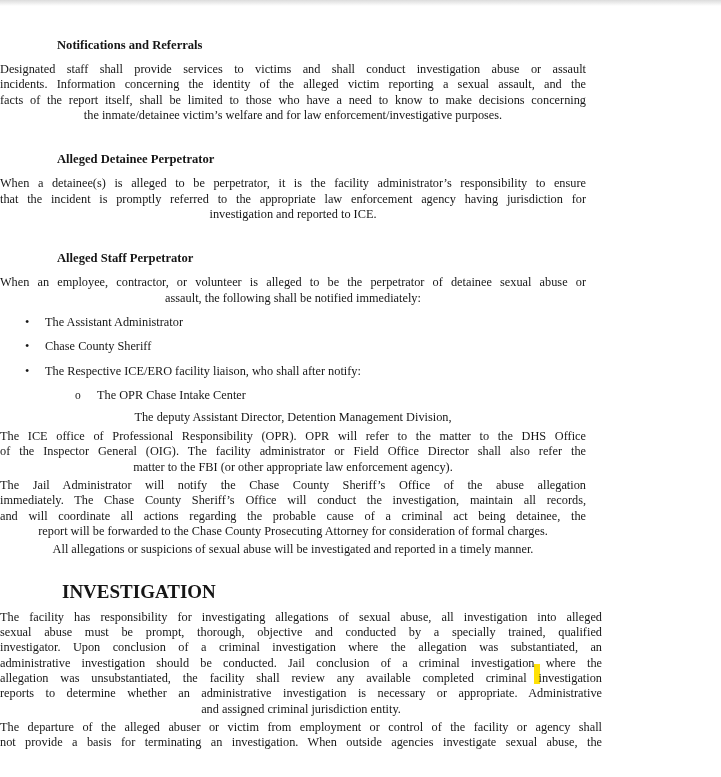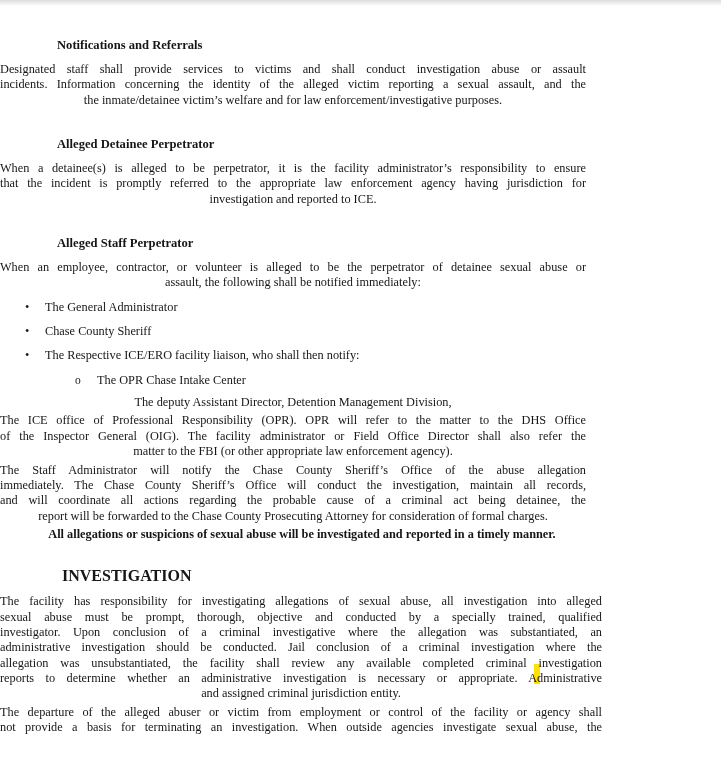"facts of the report itself," div.line { html: none -> <div>facts of the report itself, shall be limited to those who have a need to know to make decisions concerning</div> }
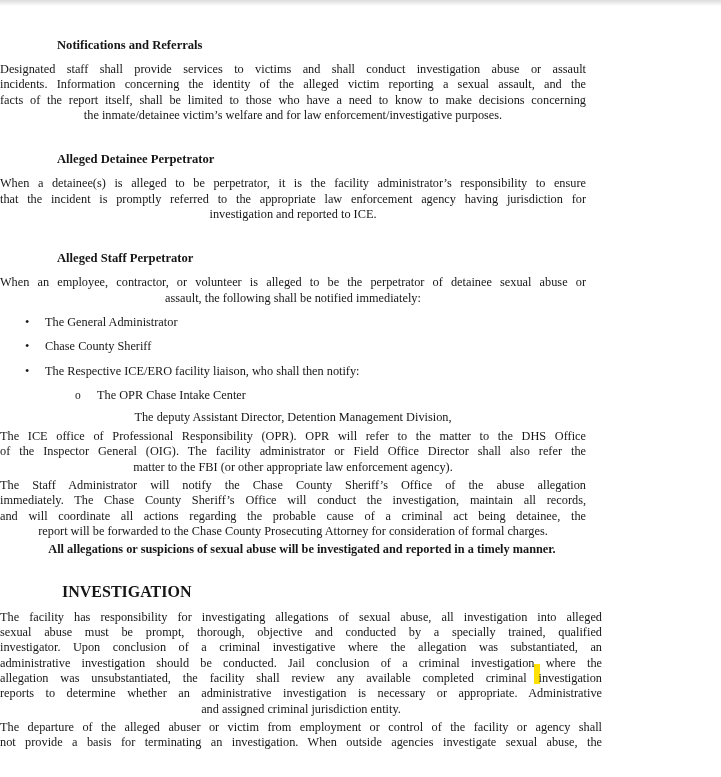"The General Administrator" span.btext { text: General -> Assistant }
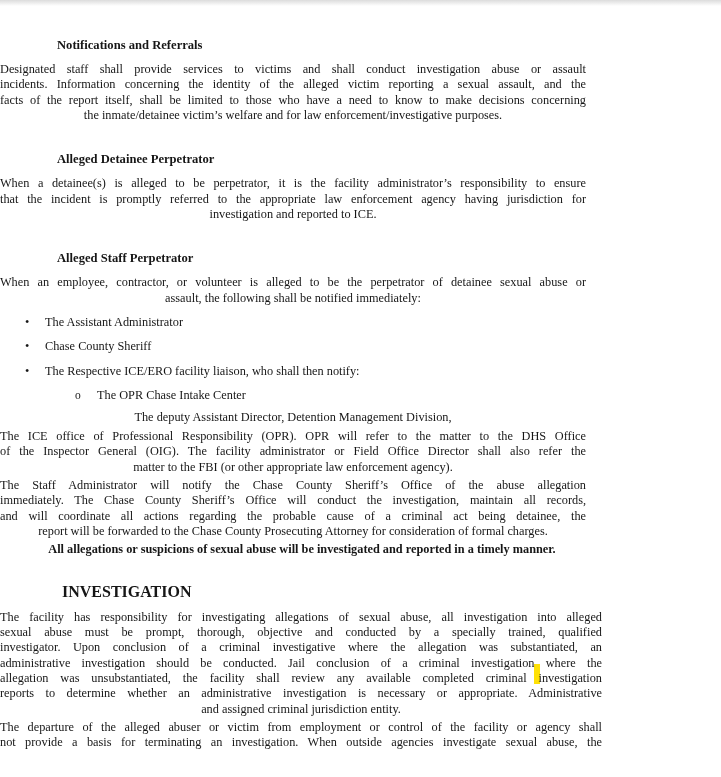"The Respective ICE/ERO facility liaison," span.btext { text: then -> after }
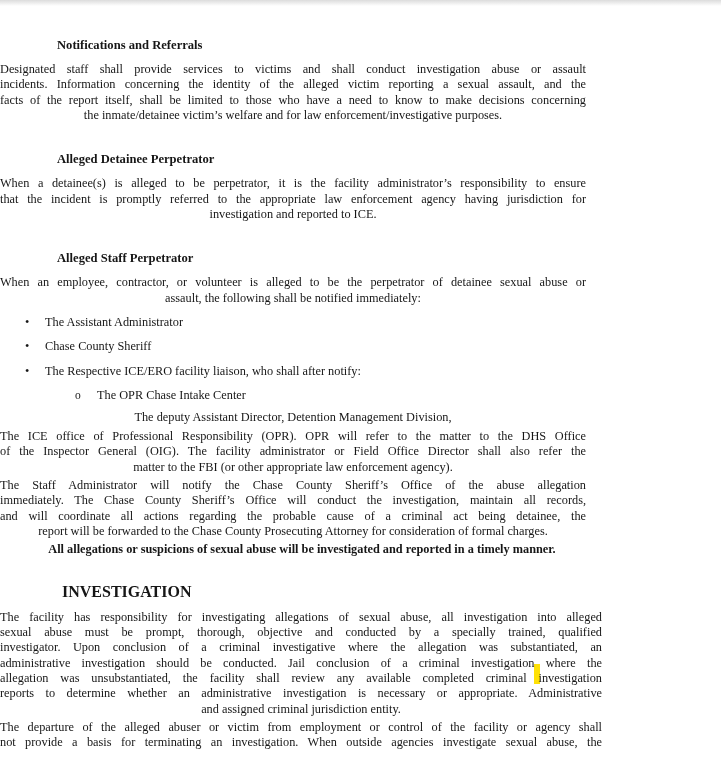"The Staff Administrator will notify" div.line { text: Staff -> Jail }
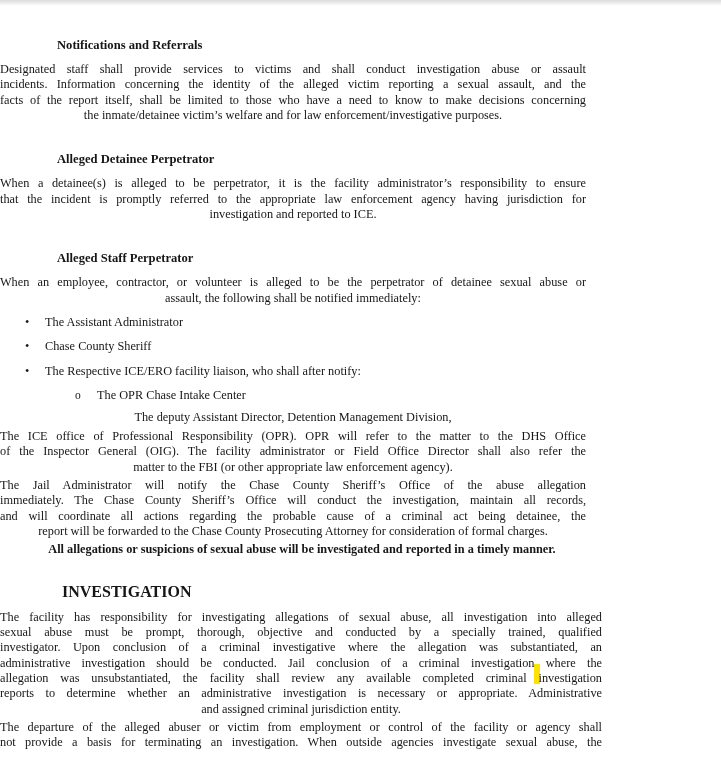"All allegations or suspicions of" .paragraph.bold { font-weight: bold -> normal; padding-left: 9px -> none }
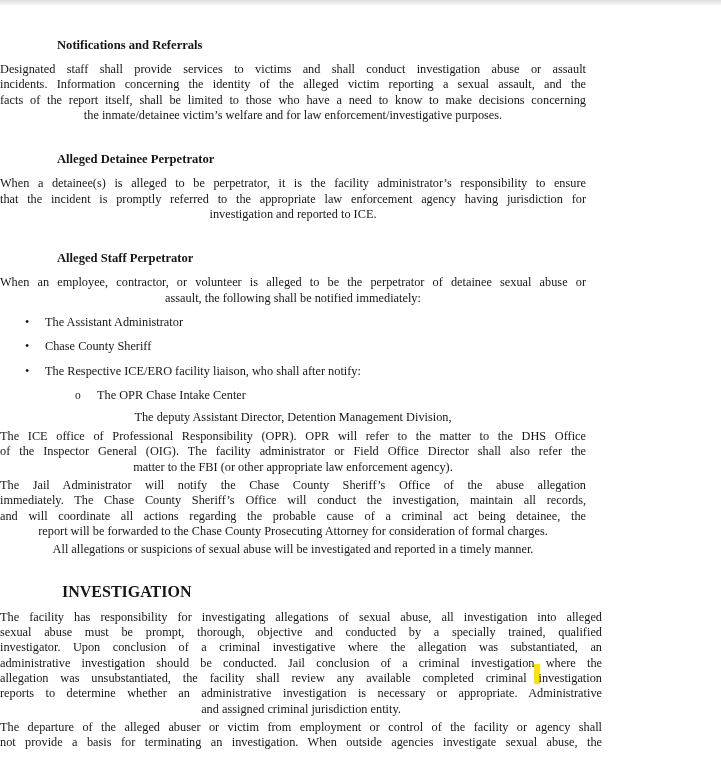"INVESTIGATION" .h1 { font-size: 16px -> 19px }
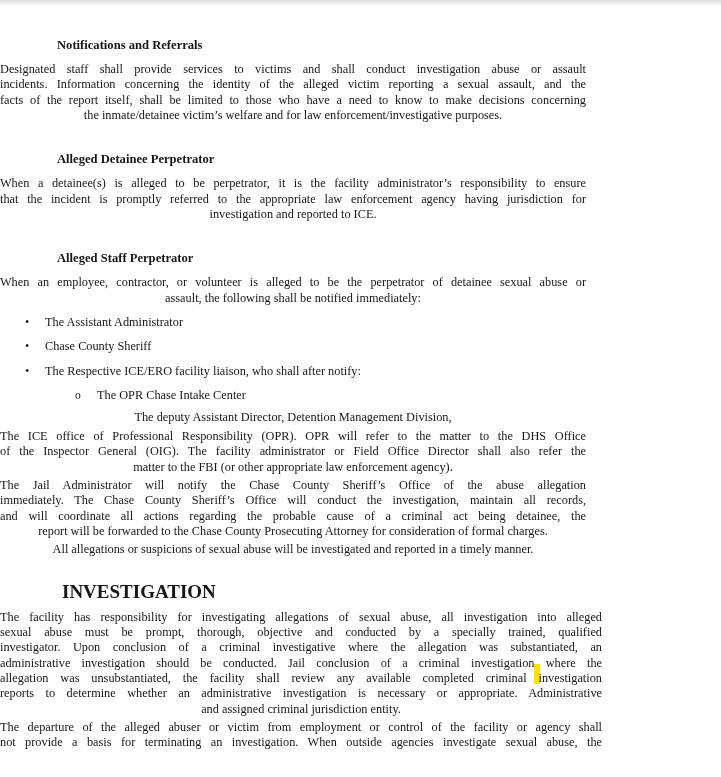"investigator. Upon conclusion of a" div.line { text: investigative -> investigation }
